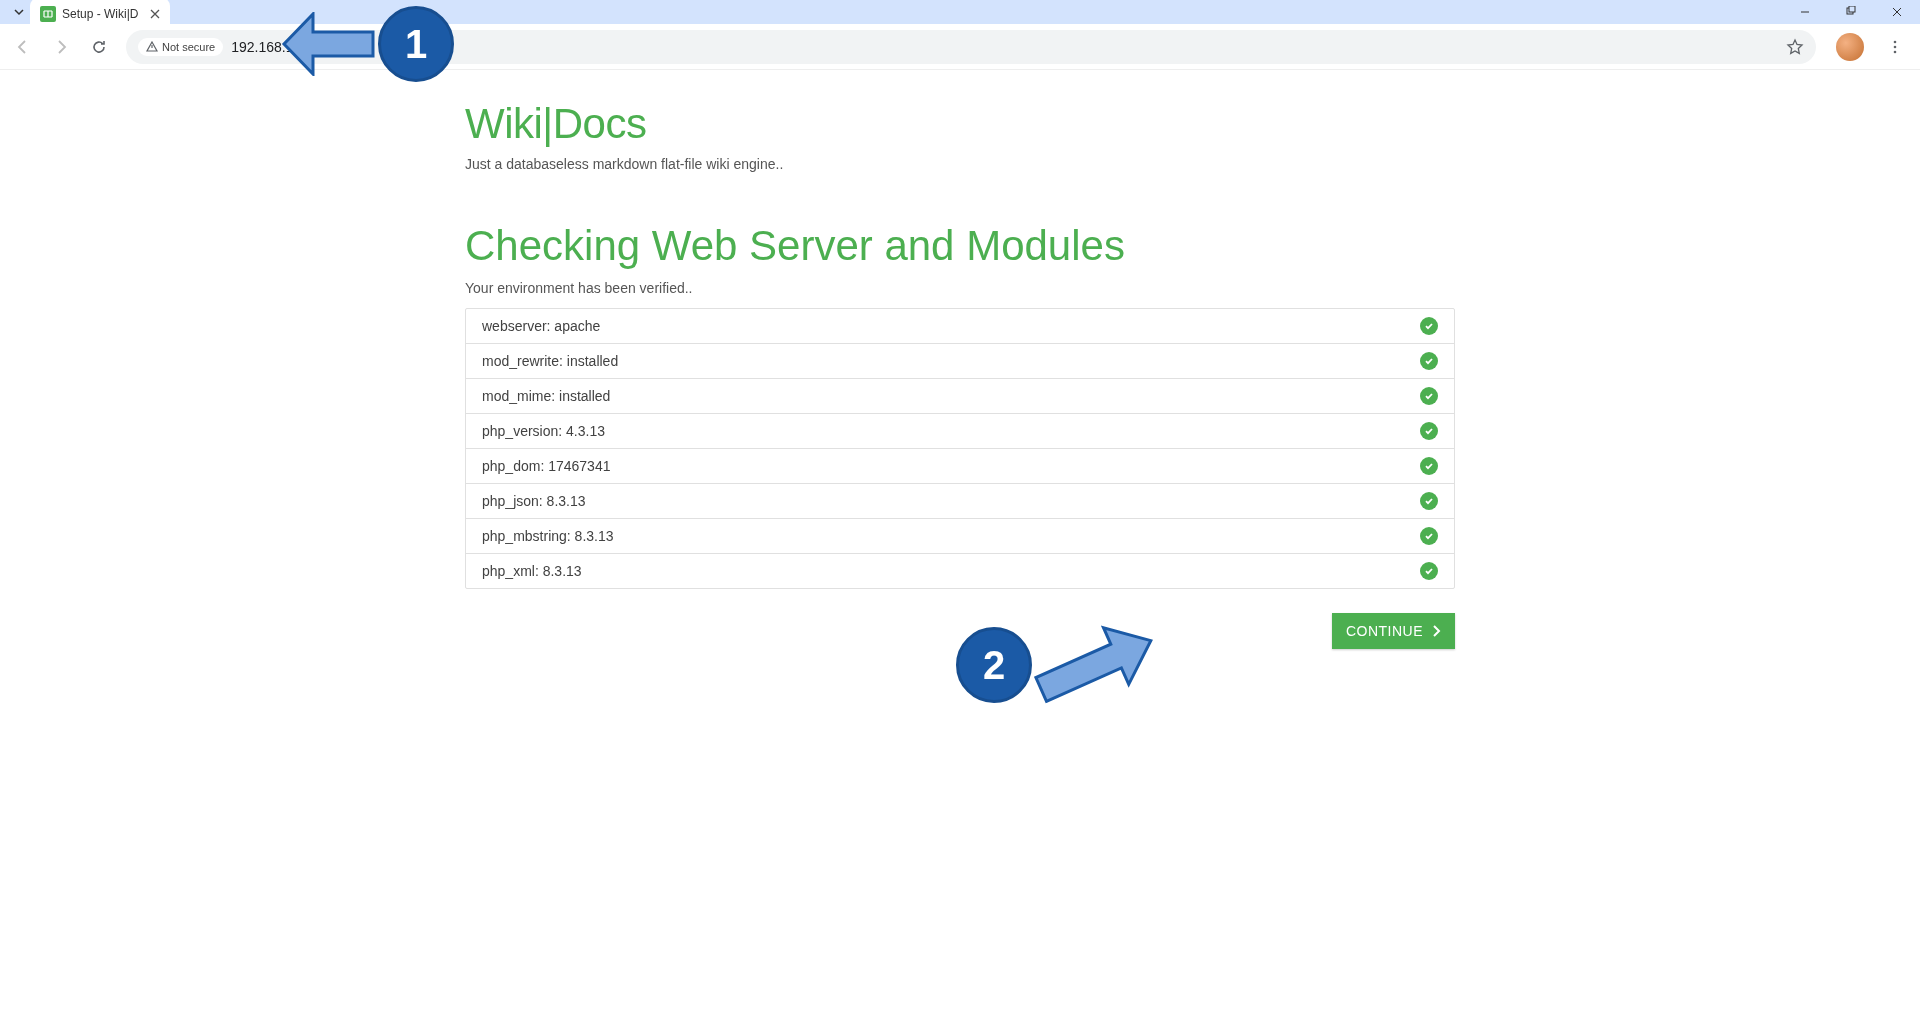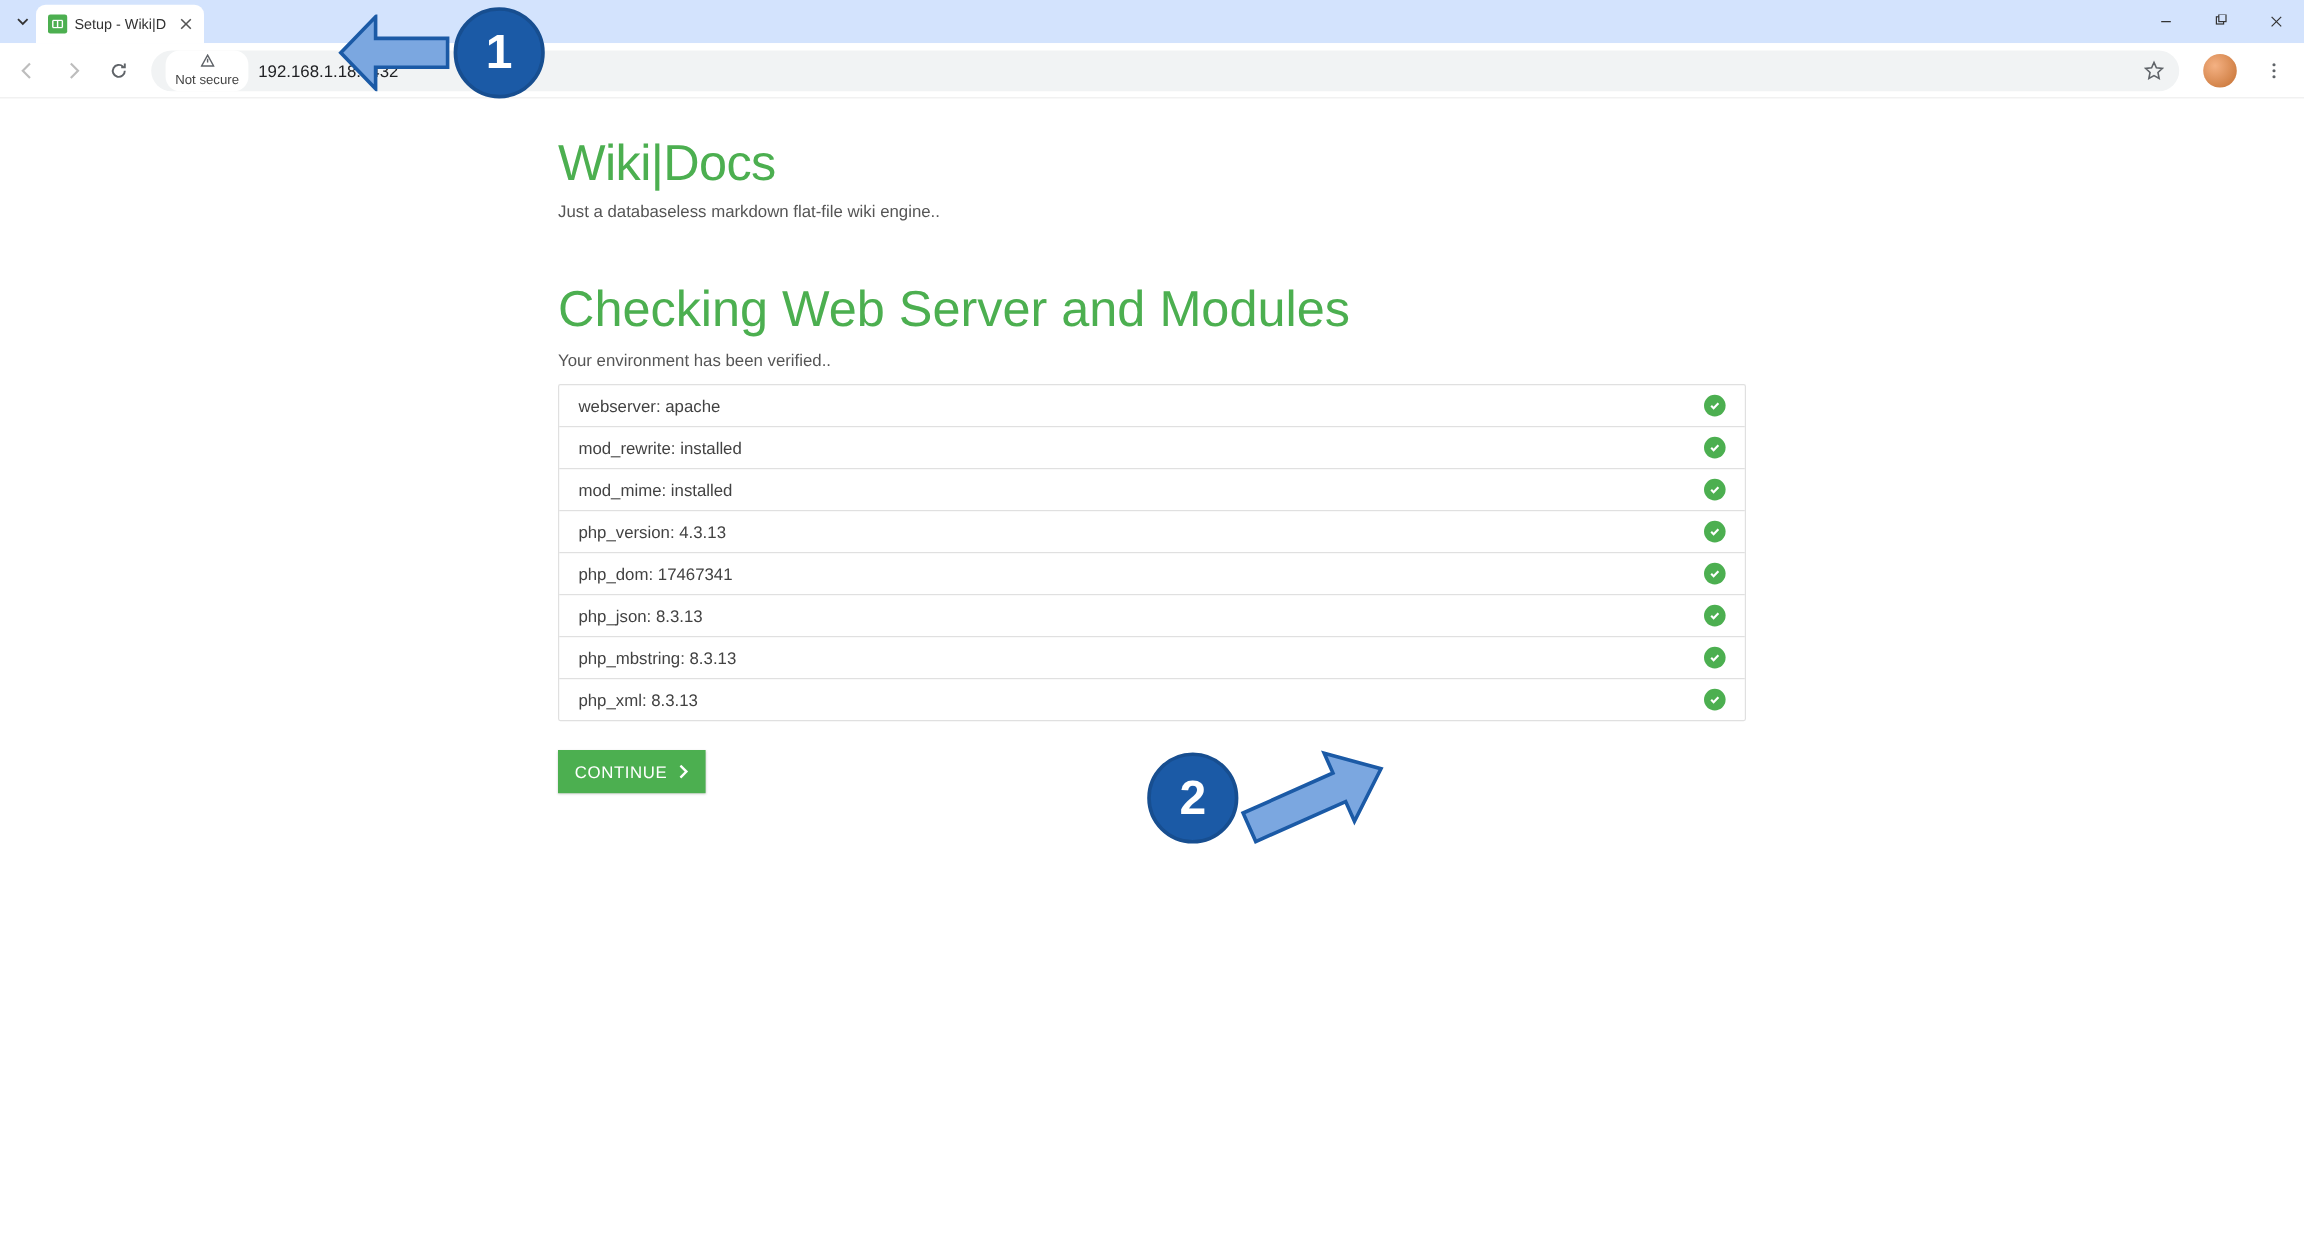"Setup - Wiki|D" .titlebar { height: 36px -> 24px }
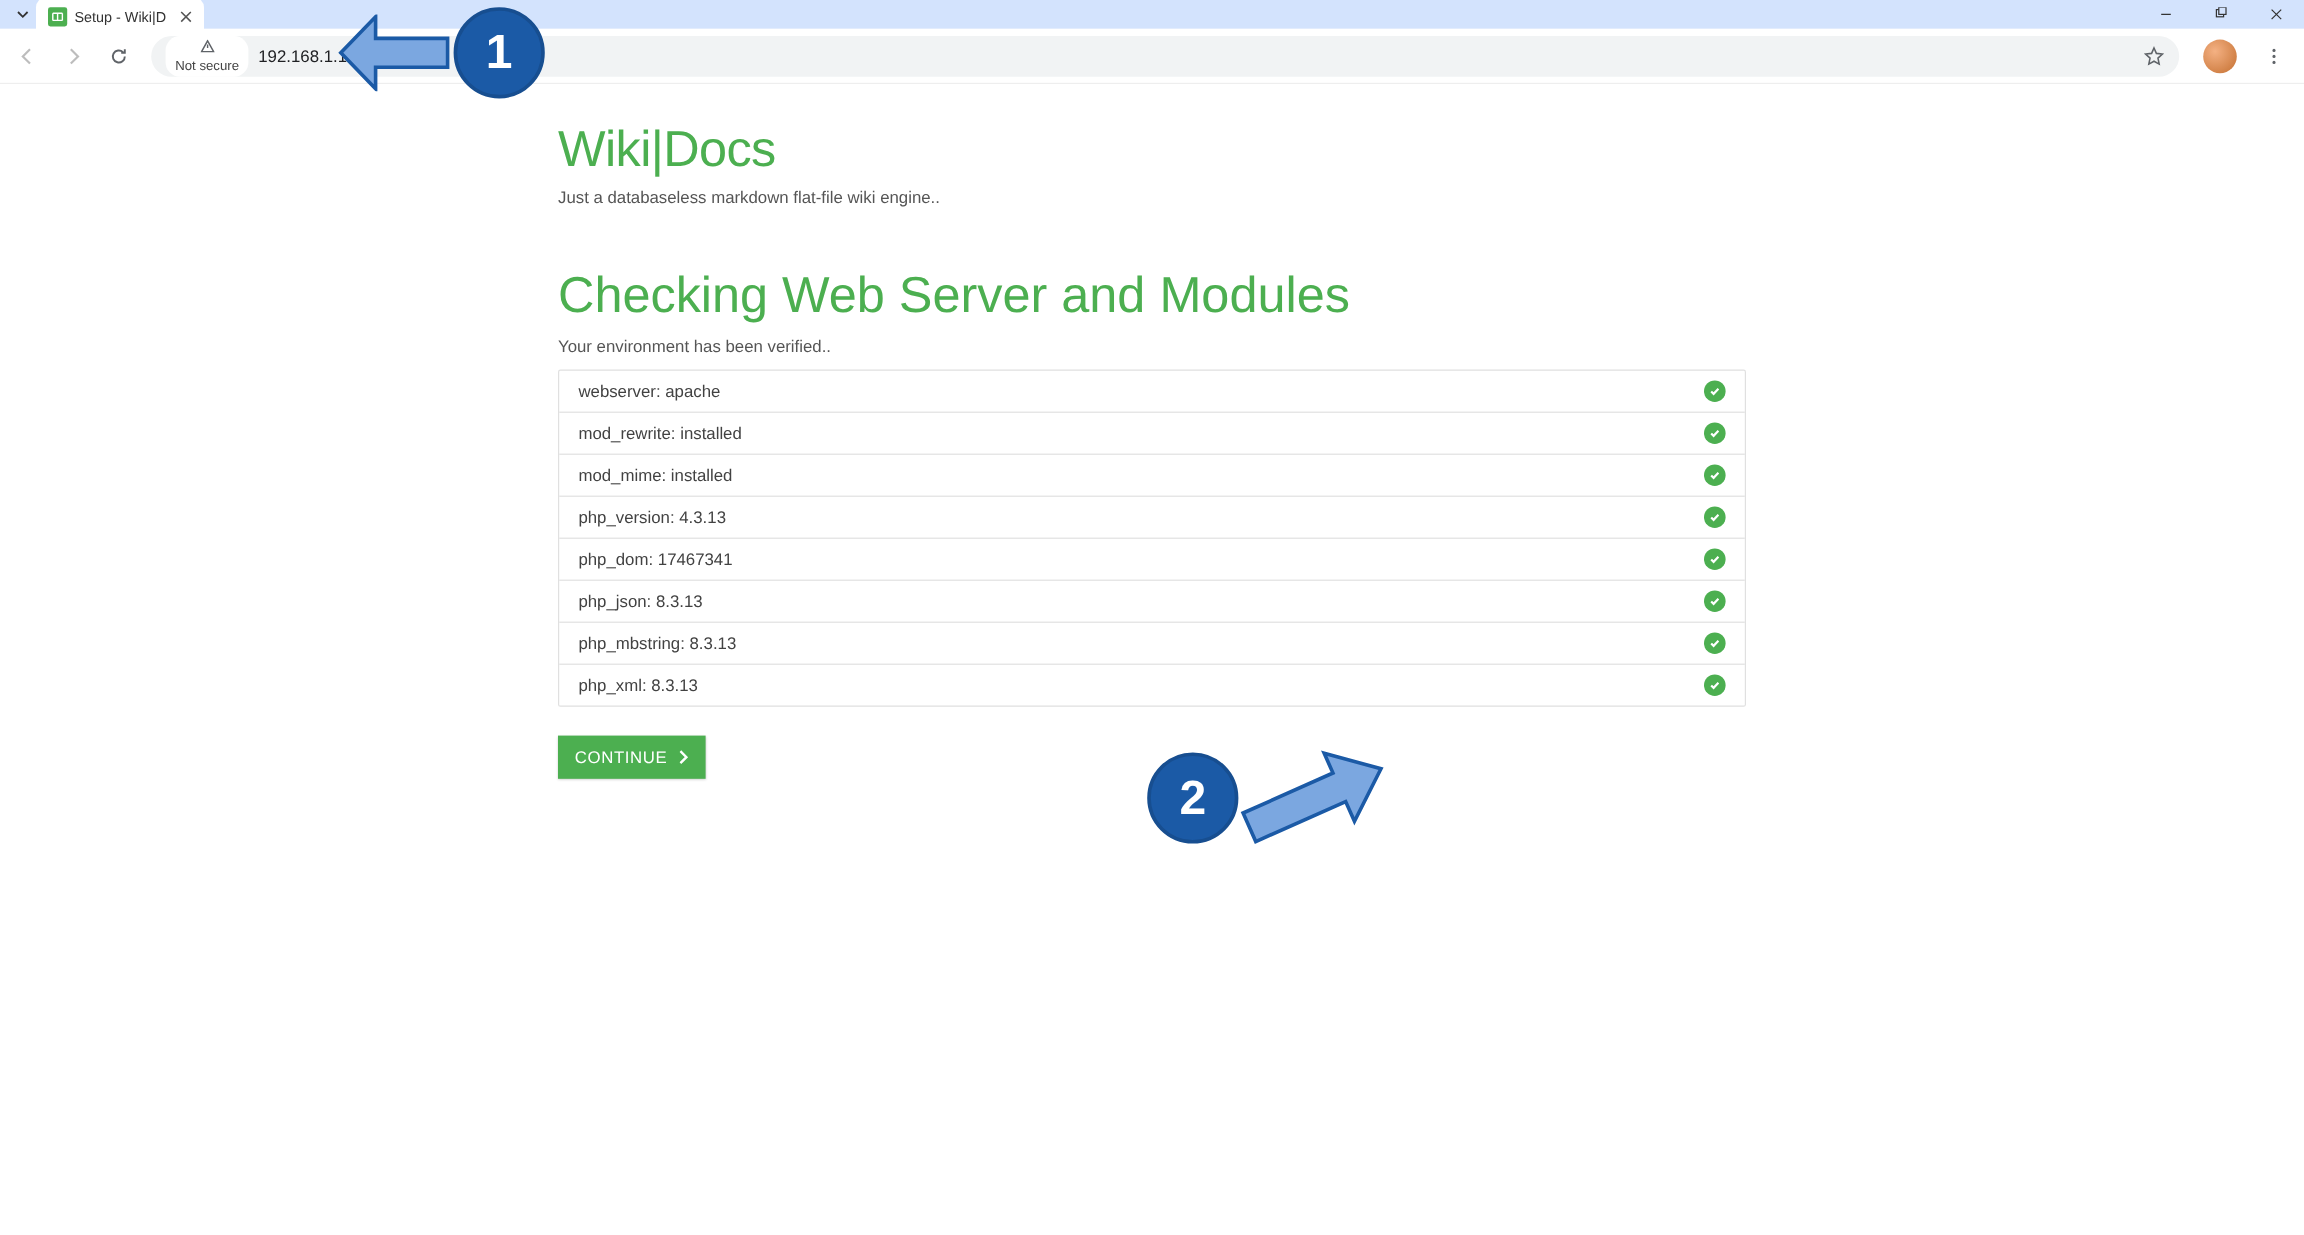"Not secure" .secure-chip { flex-direction: column -> none }
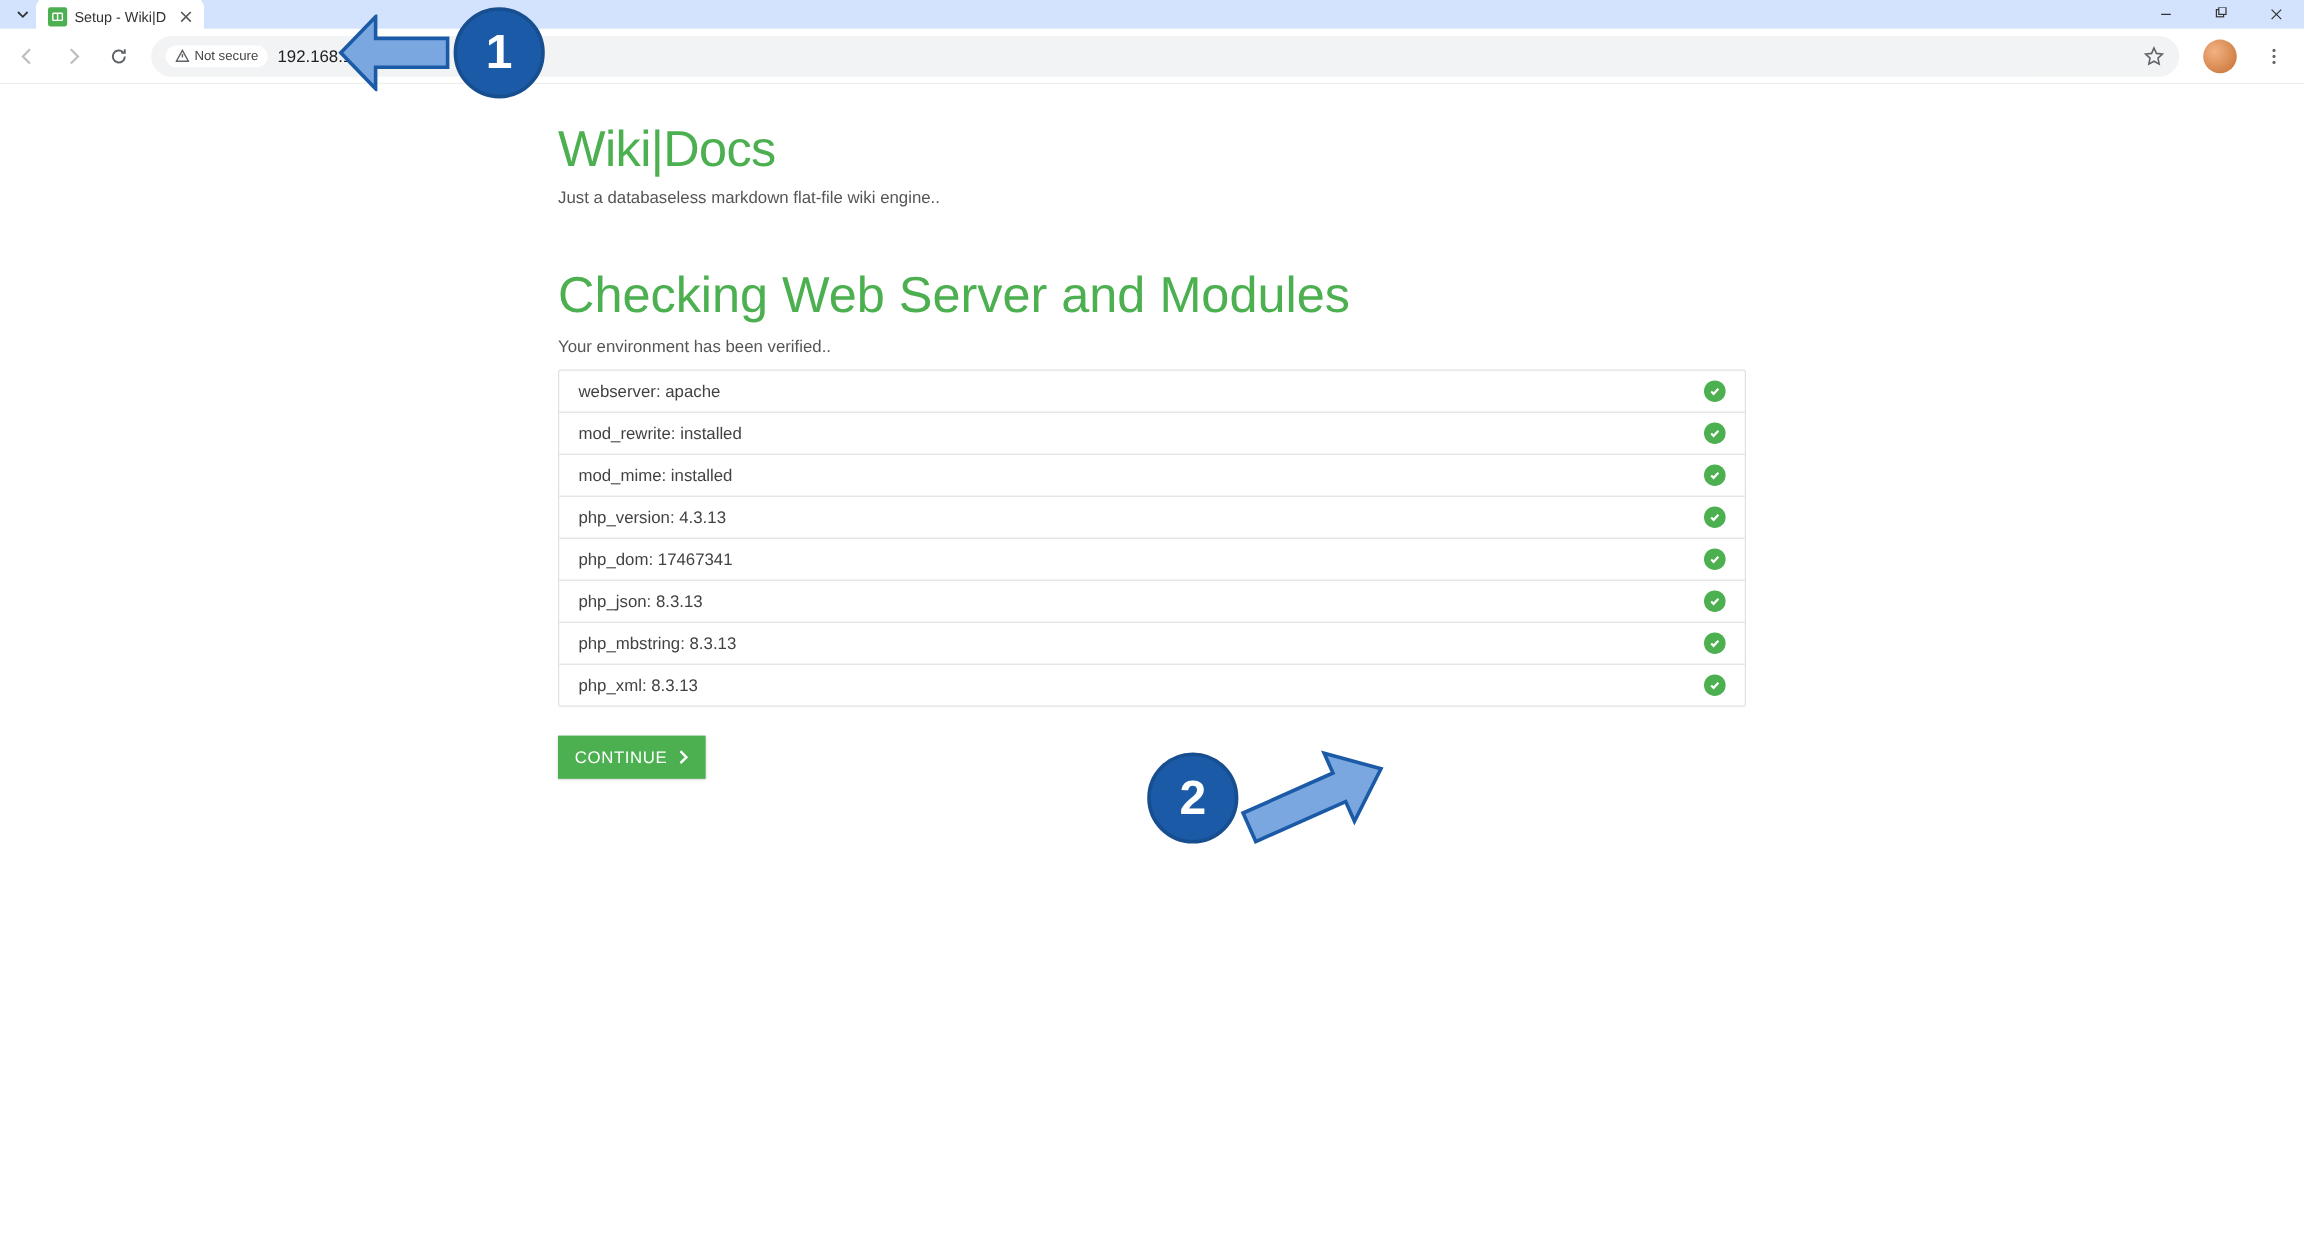"CONTINUE" .continue-wrap { justify-content: none -> flex-end }
